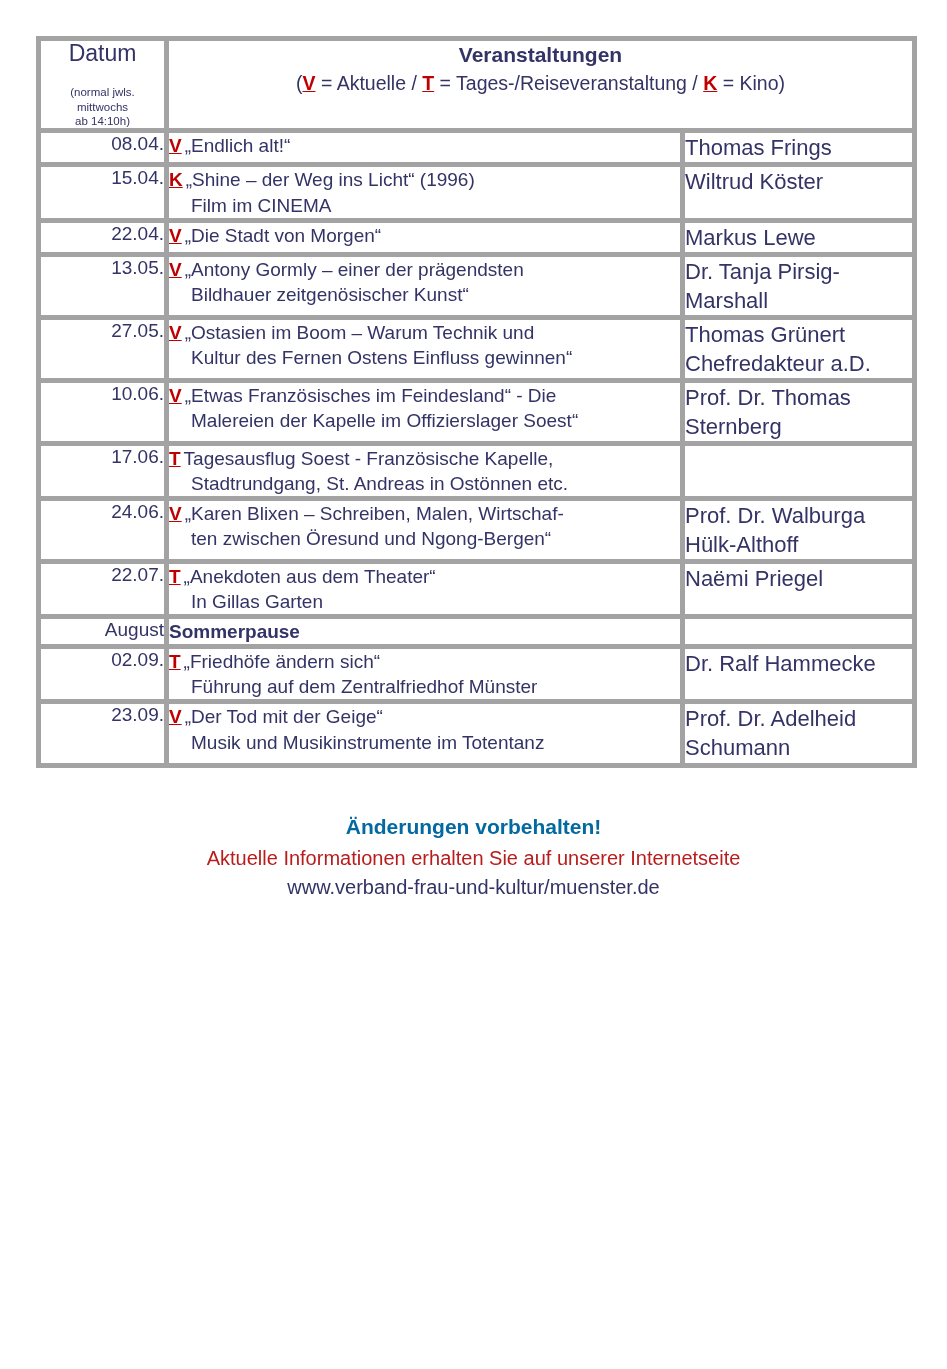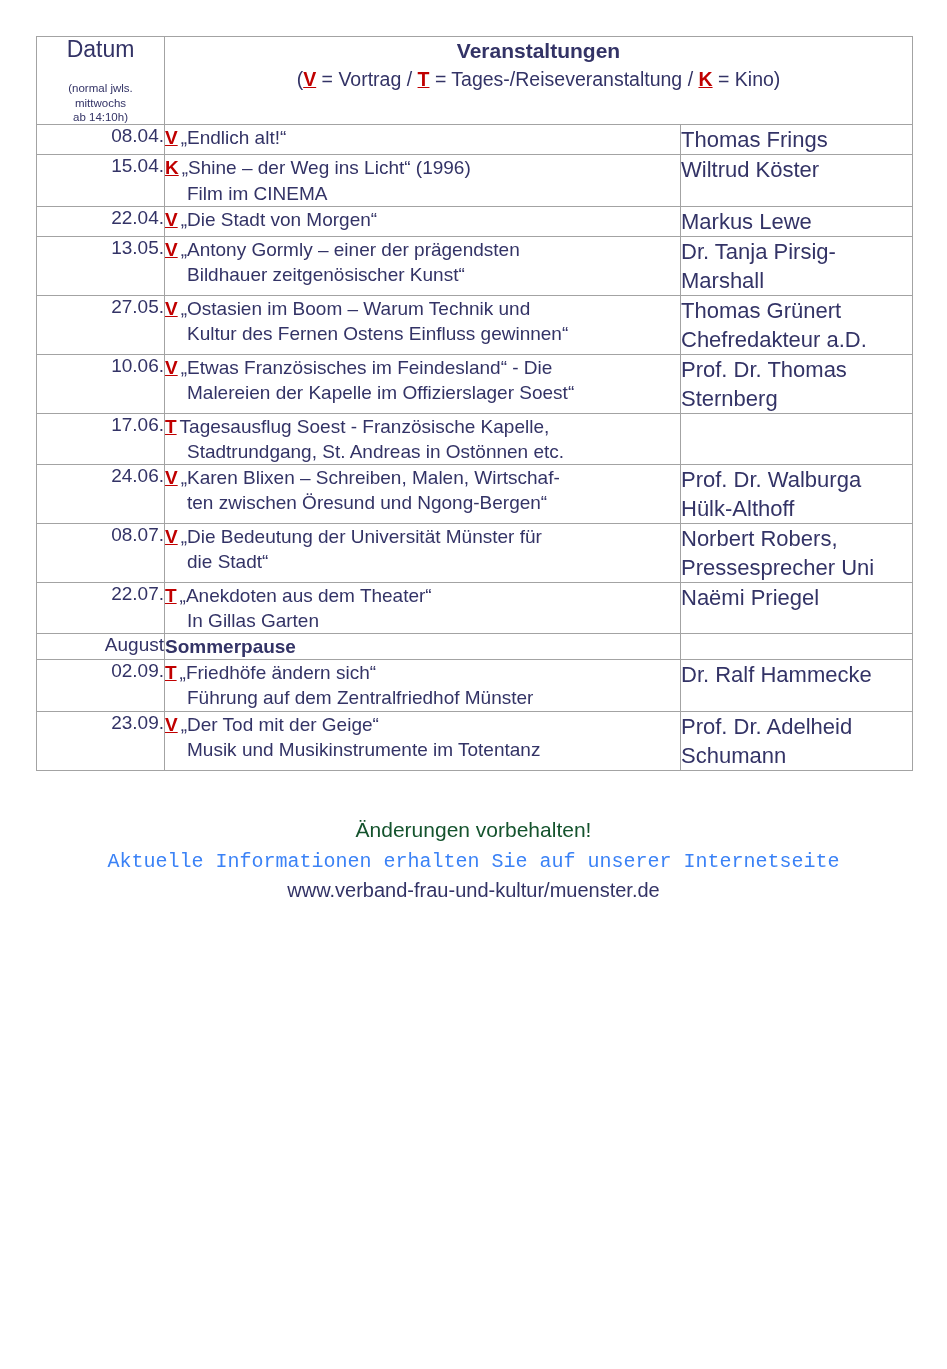"Datum" table.schedule td, table.schedule th { border: 1px solid #a3a3a3 -> 5px solid #a3a3a3 }
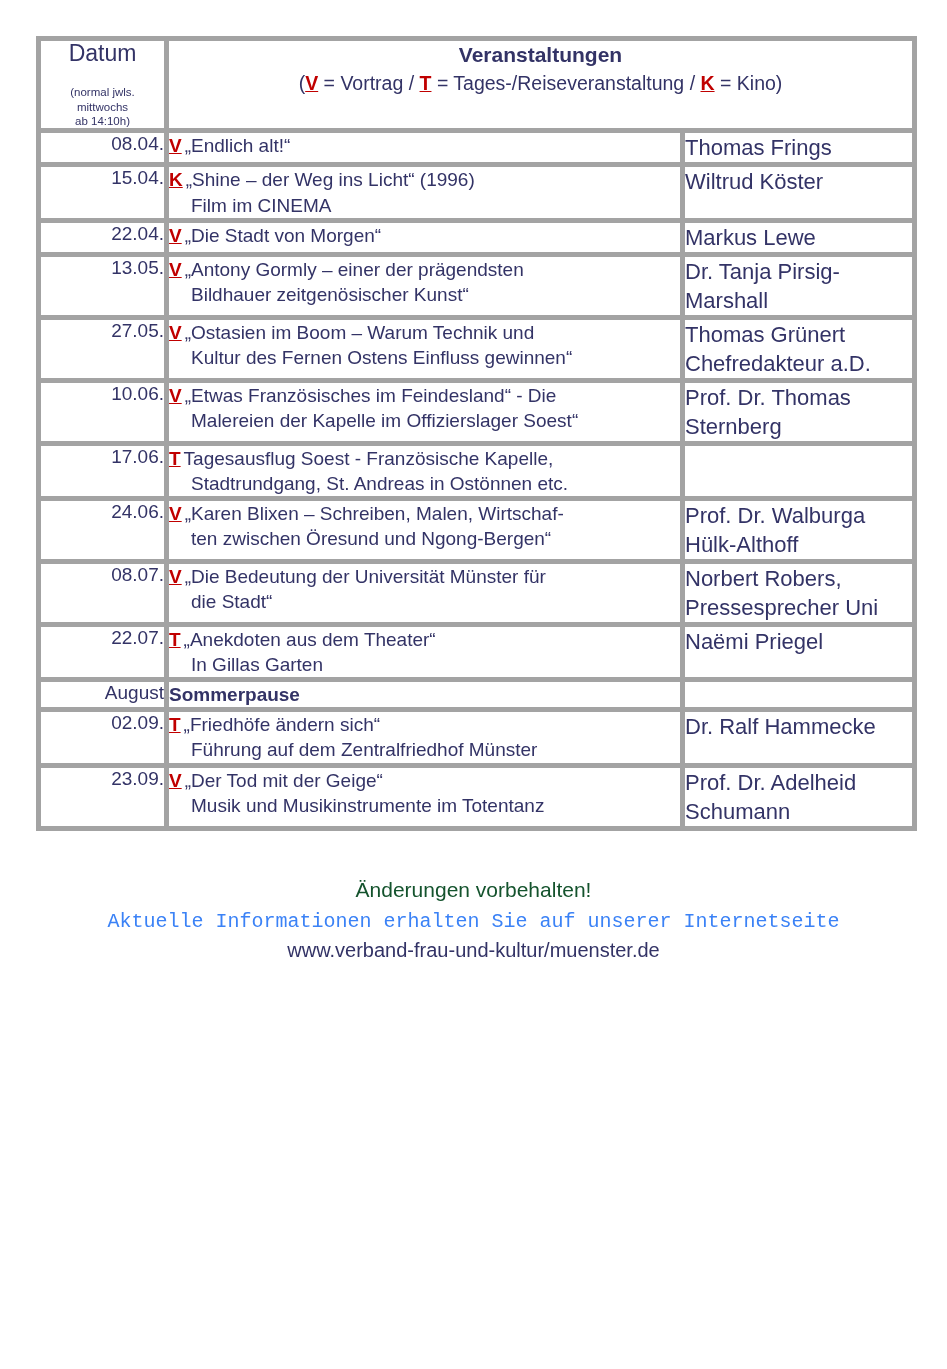"= Vortrag /" span { text: Vortrag -> Aktuelle }
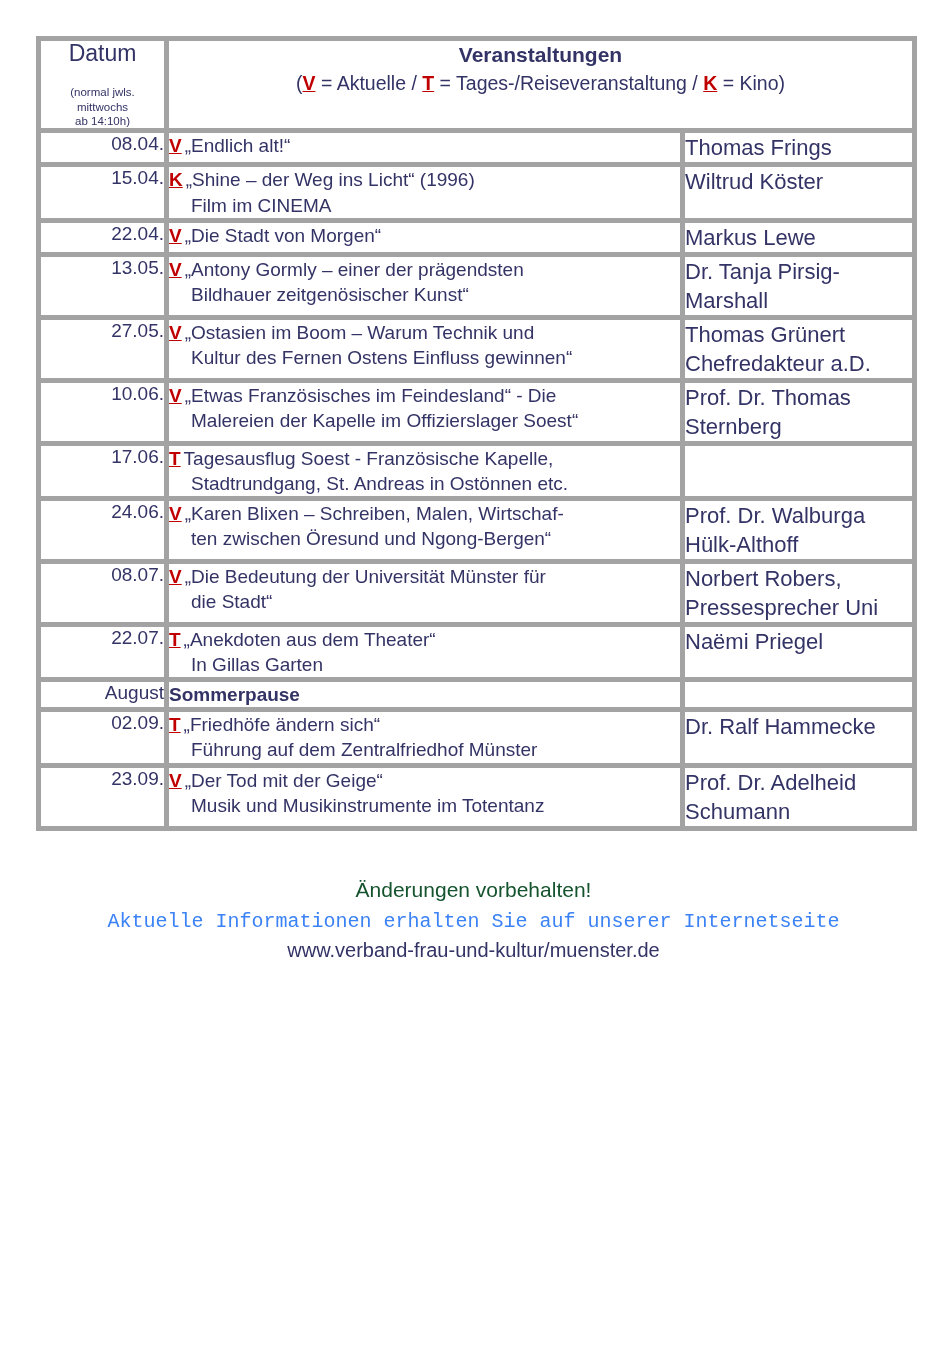"08.07." tr { html: <tr> <td>08.07.</td> <td> <span>V</span><span>„Die Bedeutung der Universität Münster für</span> <span>die Stadt“</span> </td> <td>Norbert Robers, Pressesprecher Uni</td> </tr> -> none }
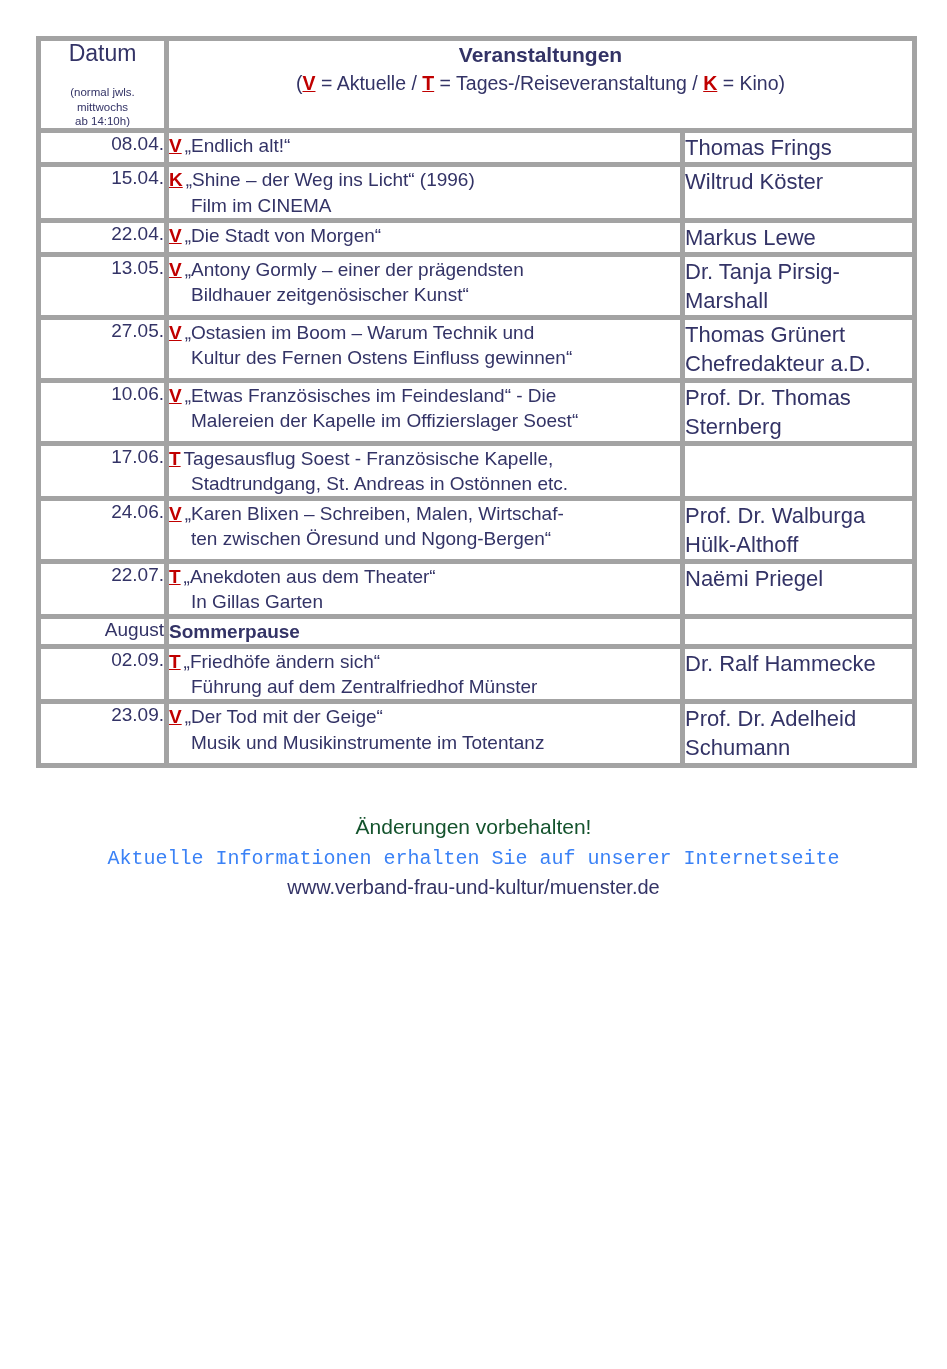"Änderungen vorbehalten!" .footer .warn { color: #14532d -> #0369a1; font-weight: normal -> bold }
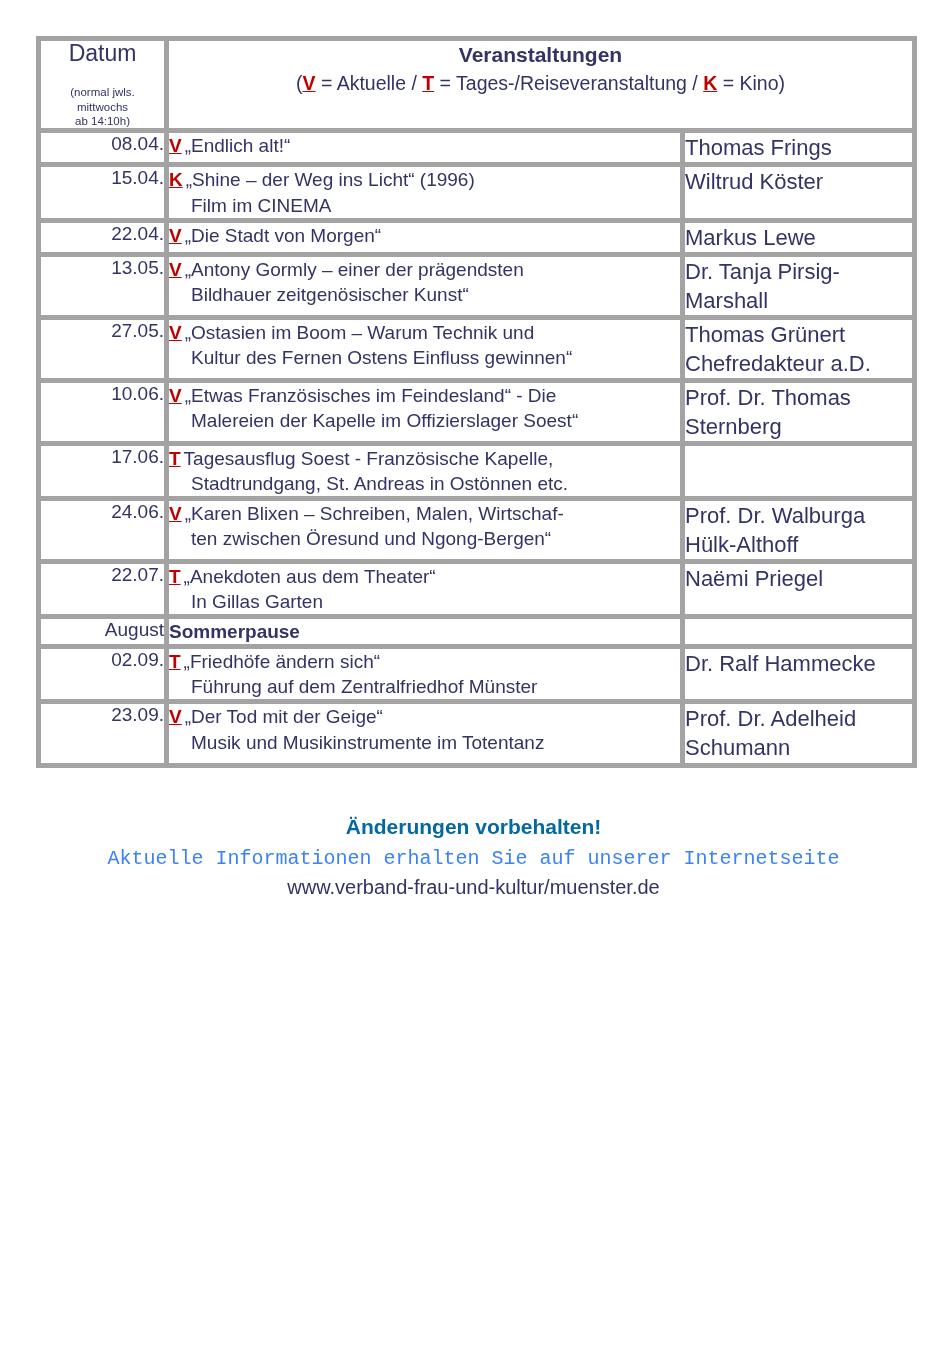"Aktuelle Informationen erhalten Sie auf" .footer .info { color: #3b82f6 -> #b91c1c; font-family: Liberation Mono, monospace -> none }
